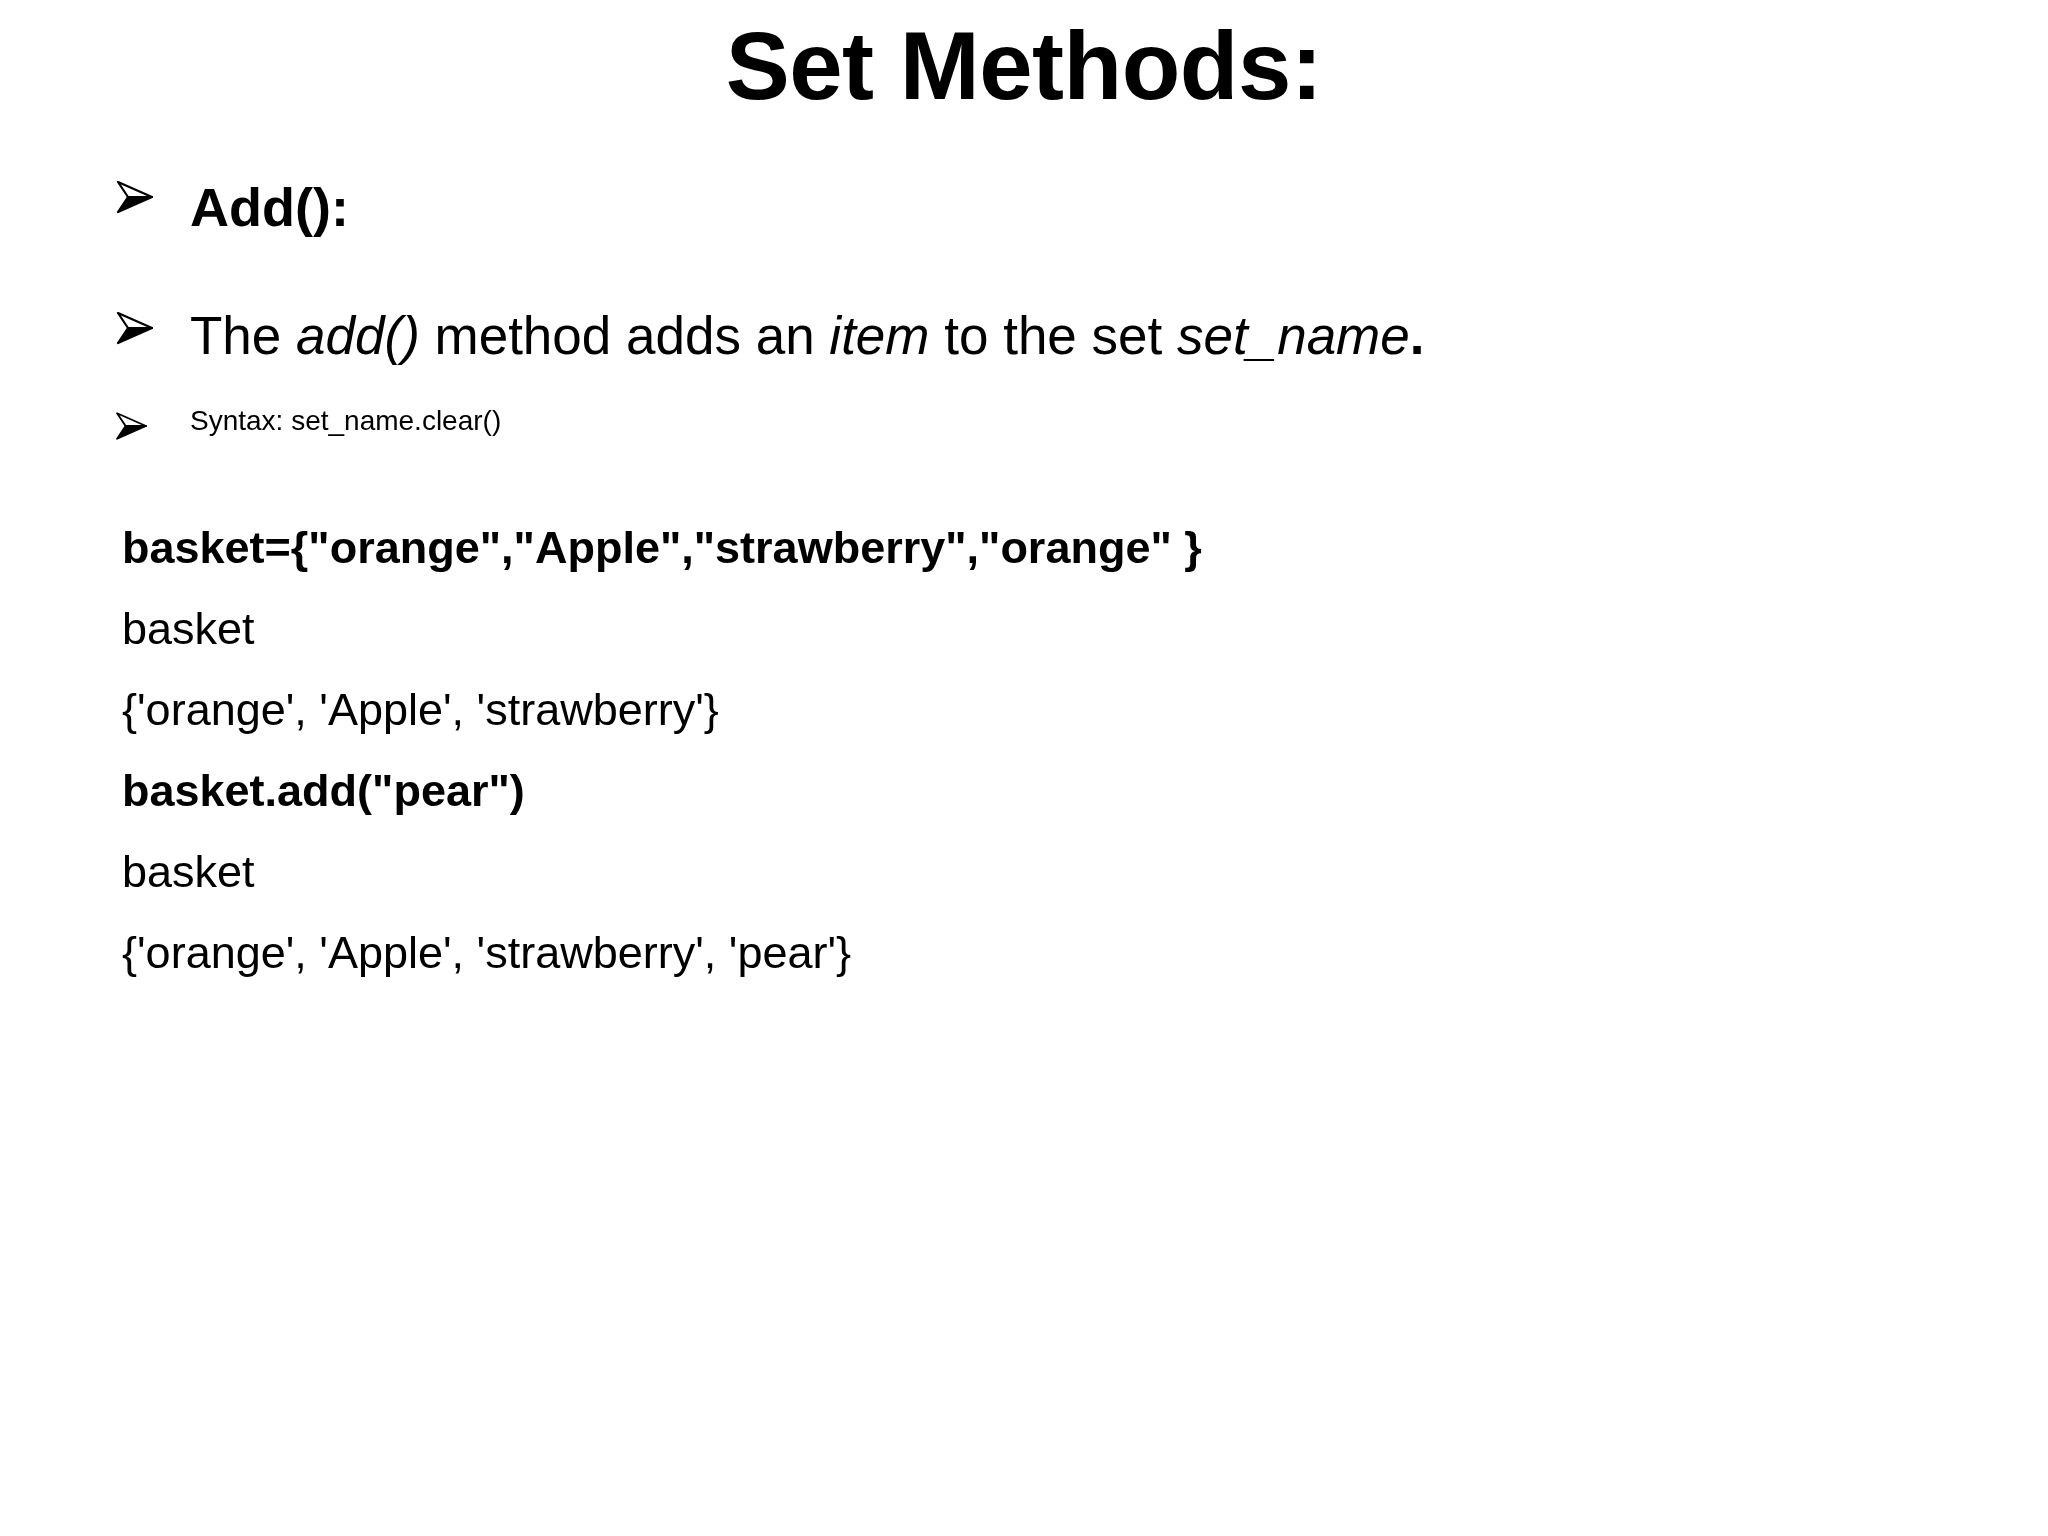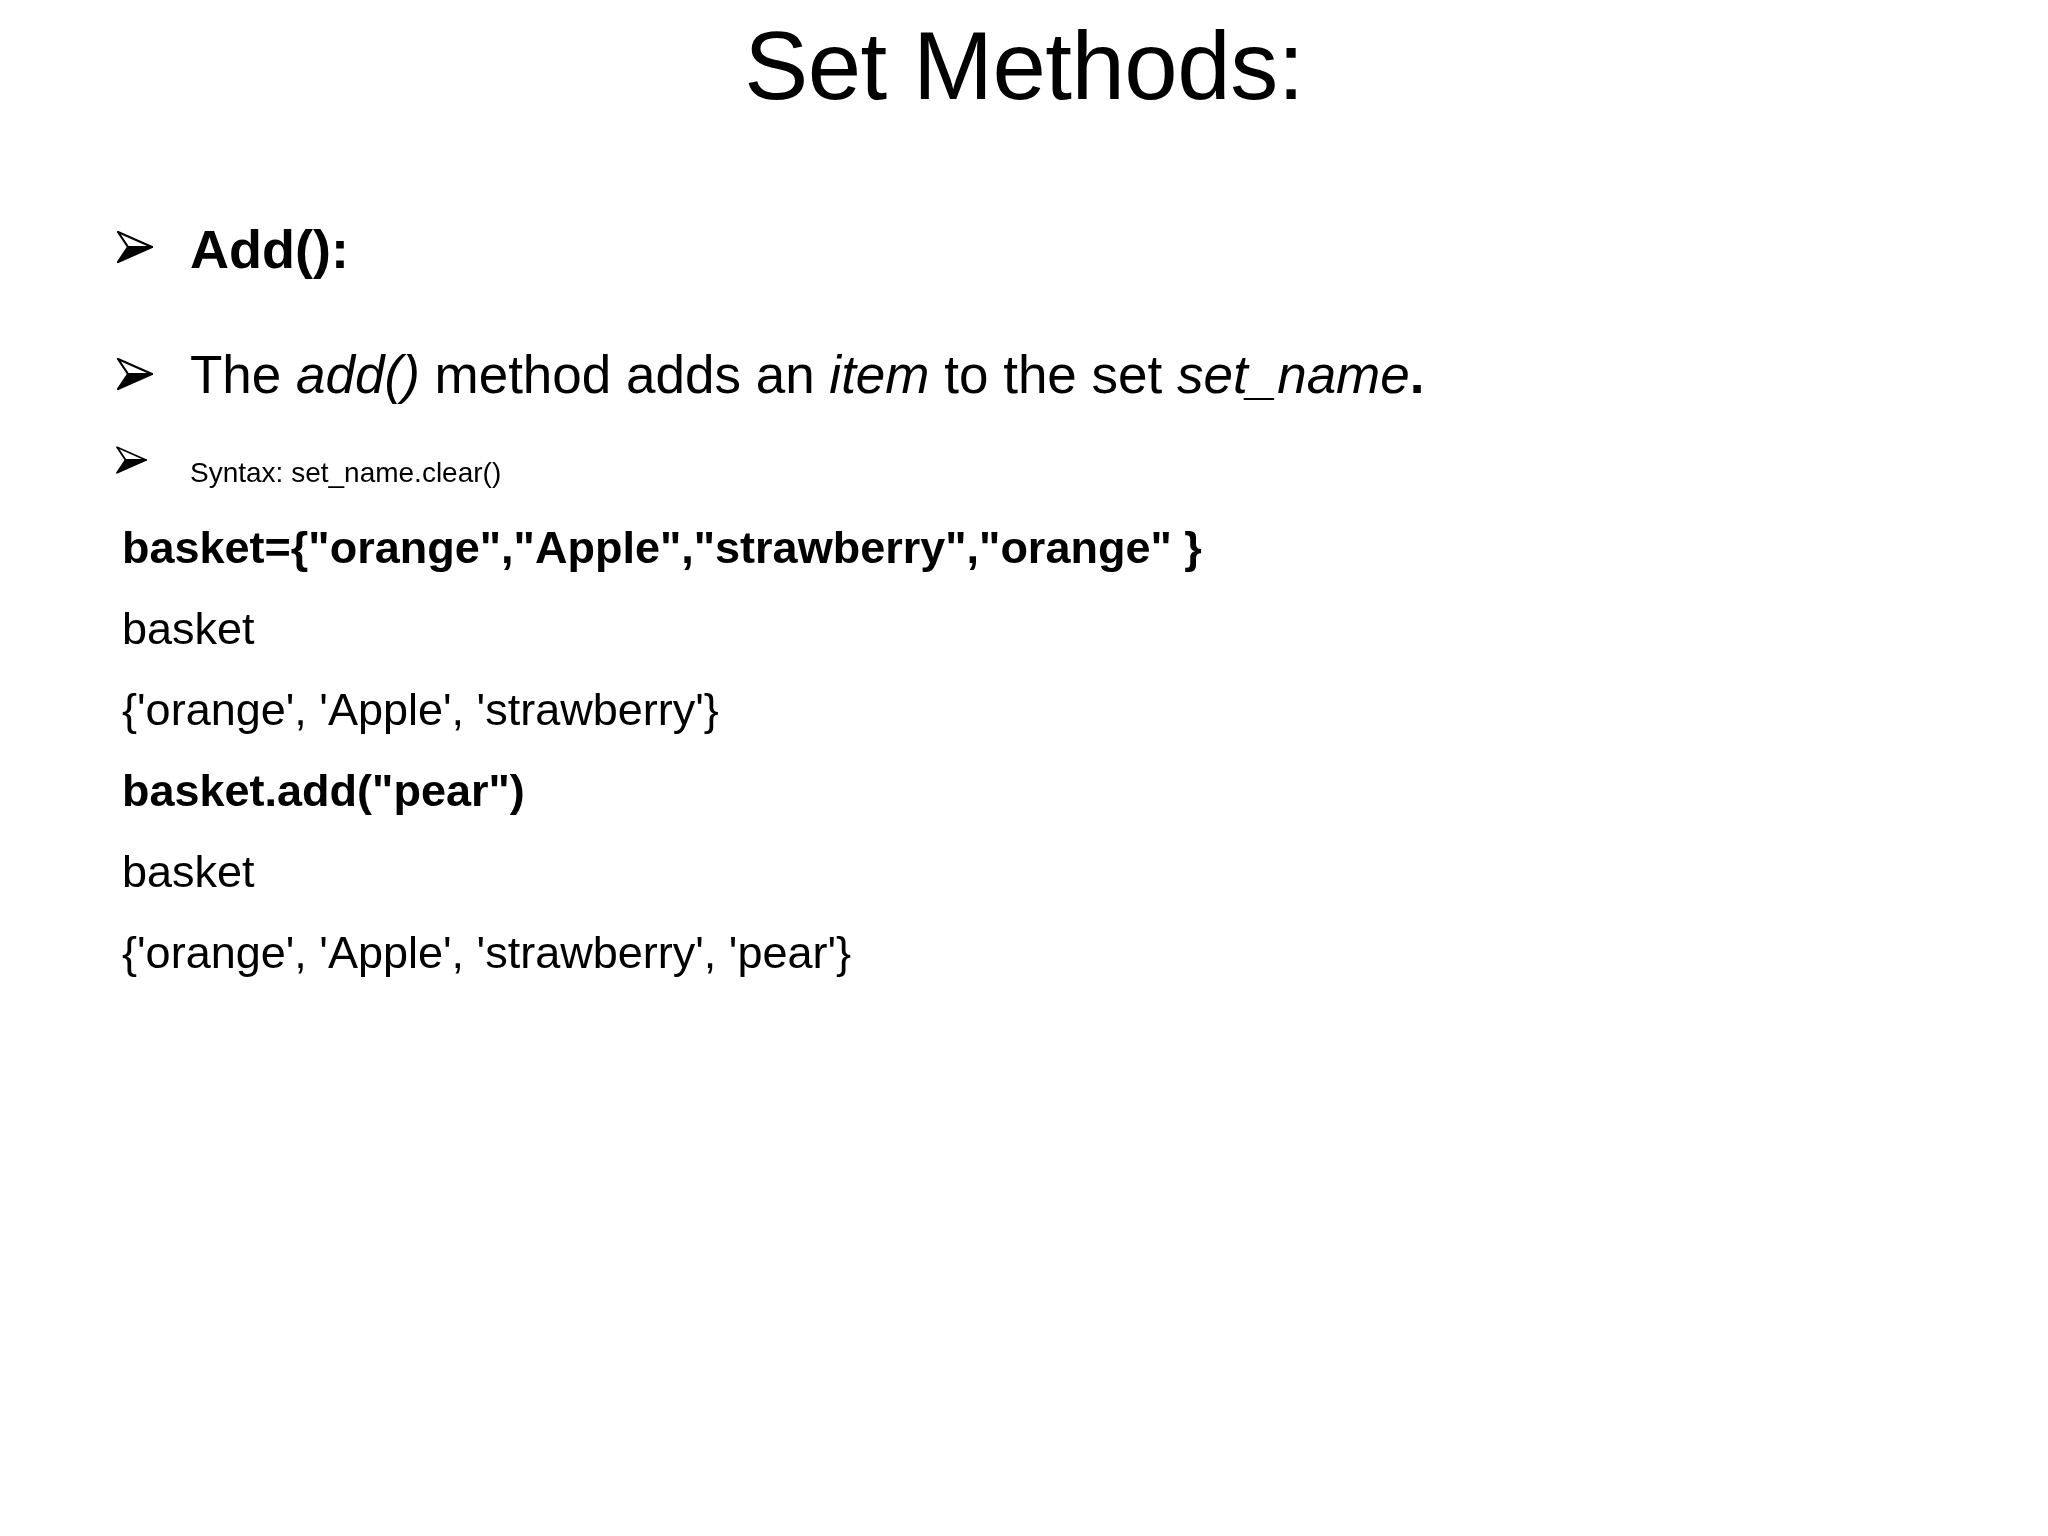"Set Methods:" .slide-title { font-weight: 400 -> 700 }
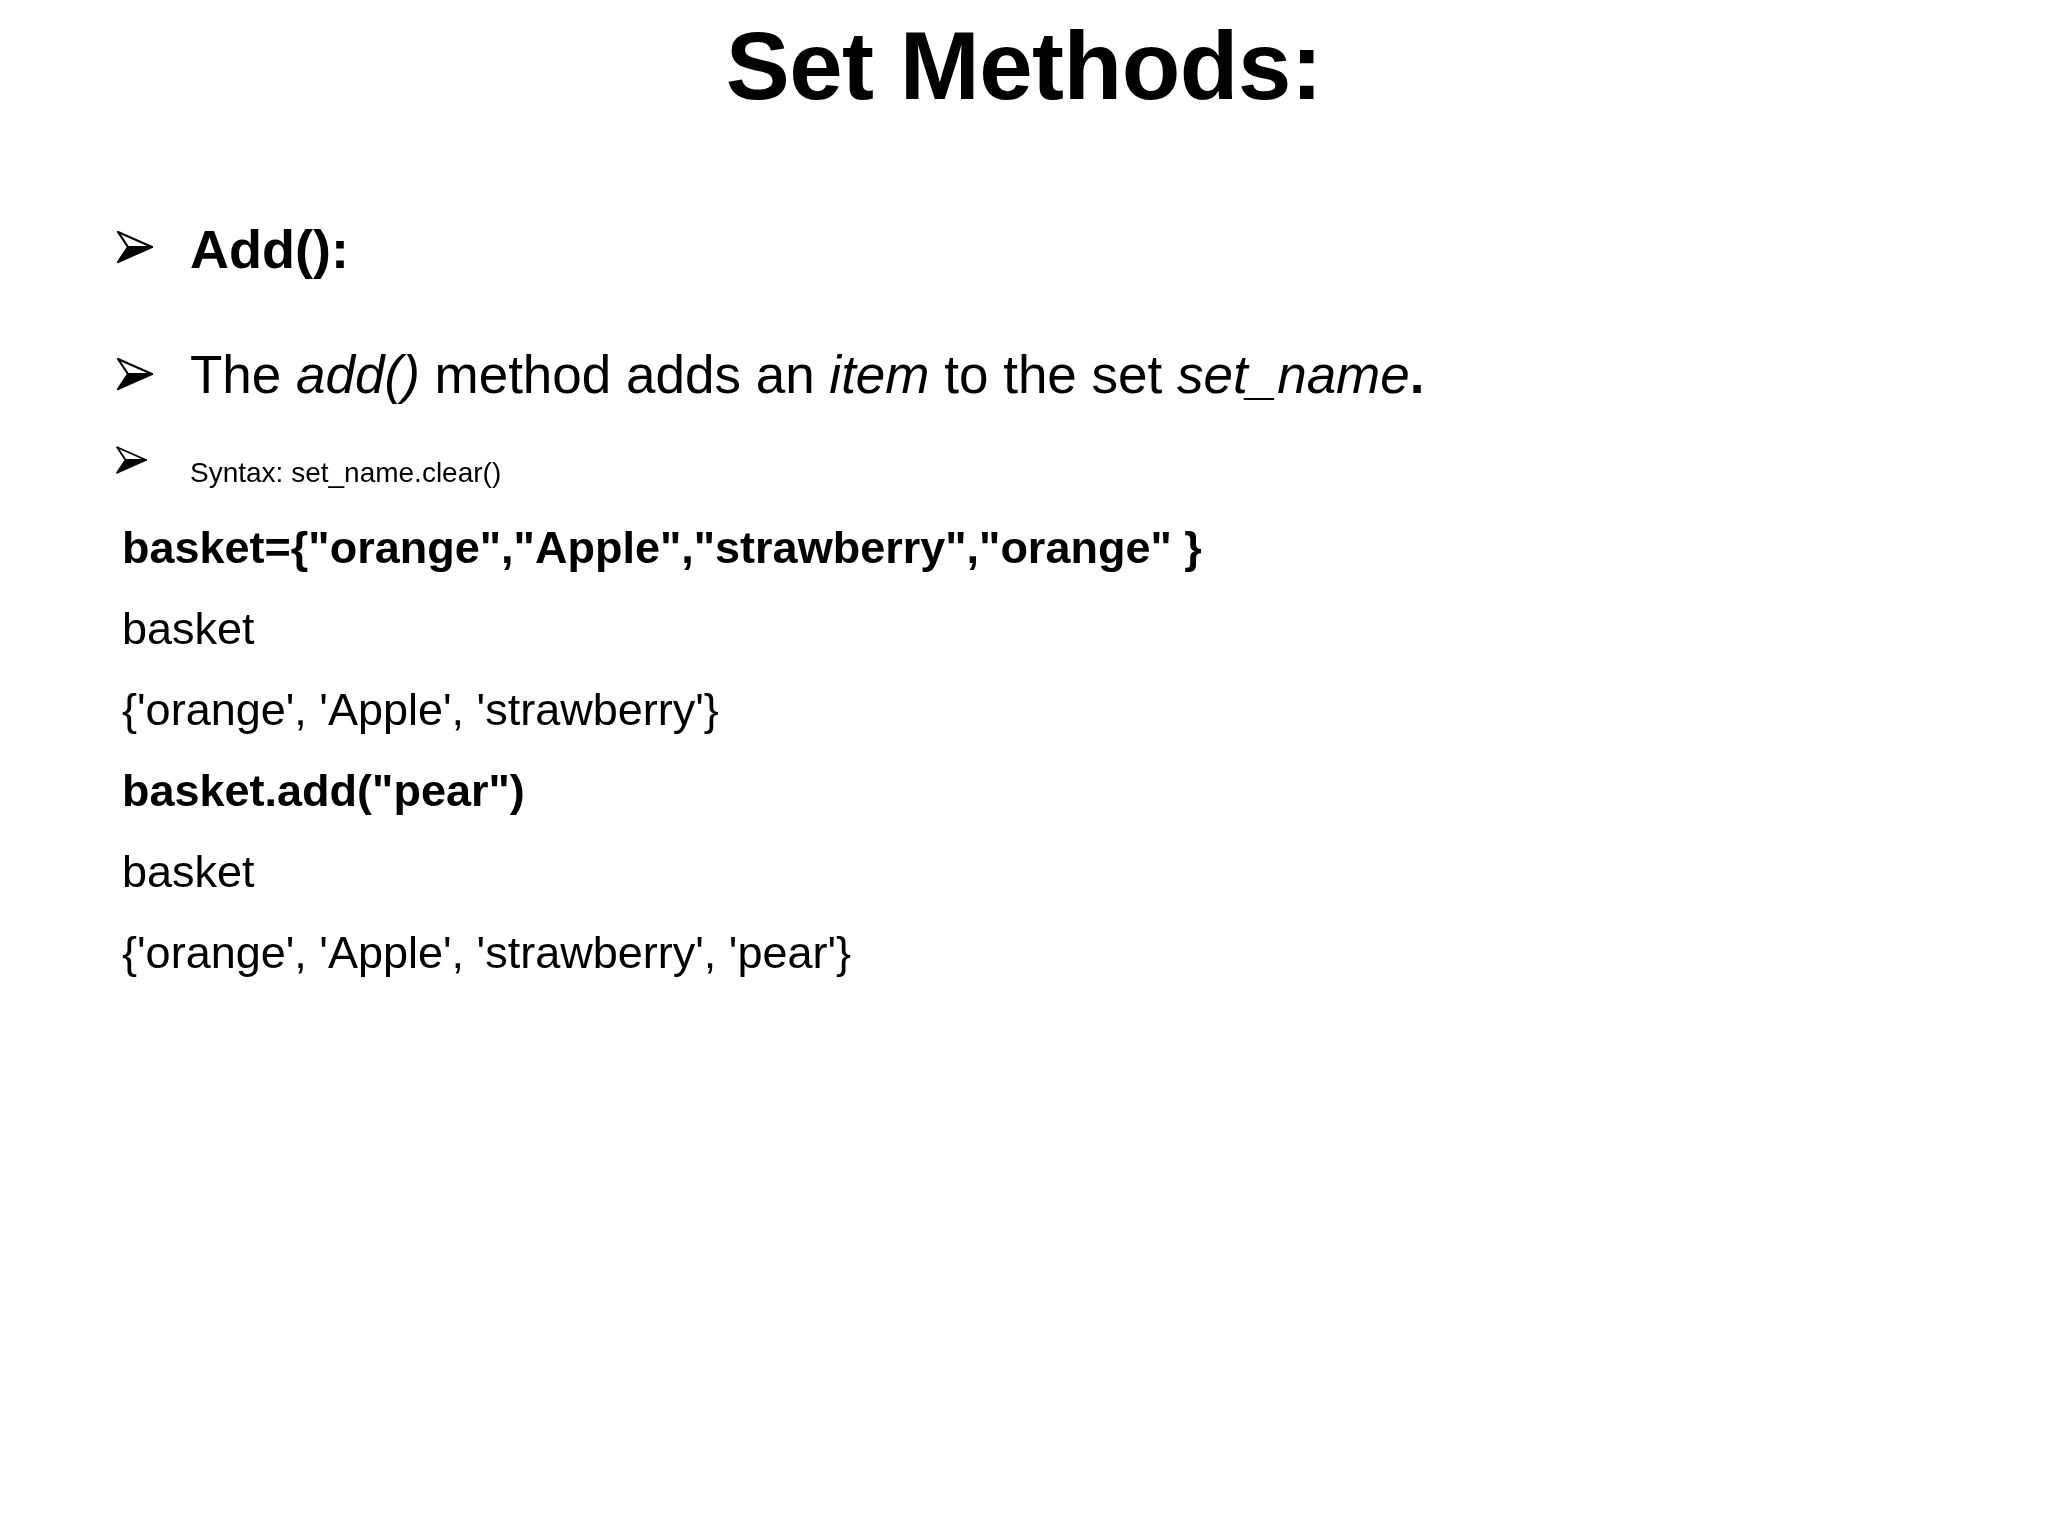"Add():" .bullet-row { align-items: flex-end -> flex-start }
